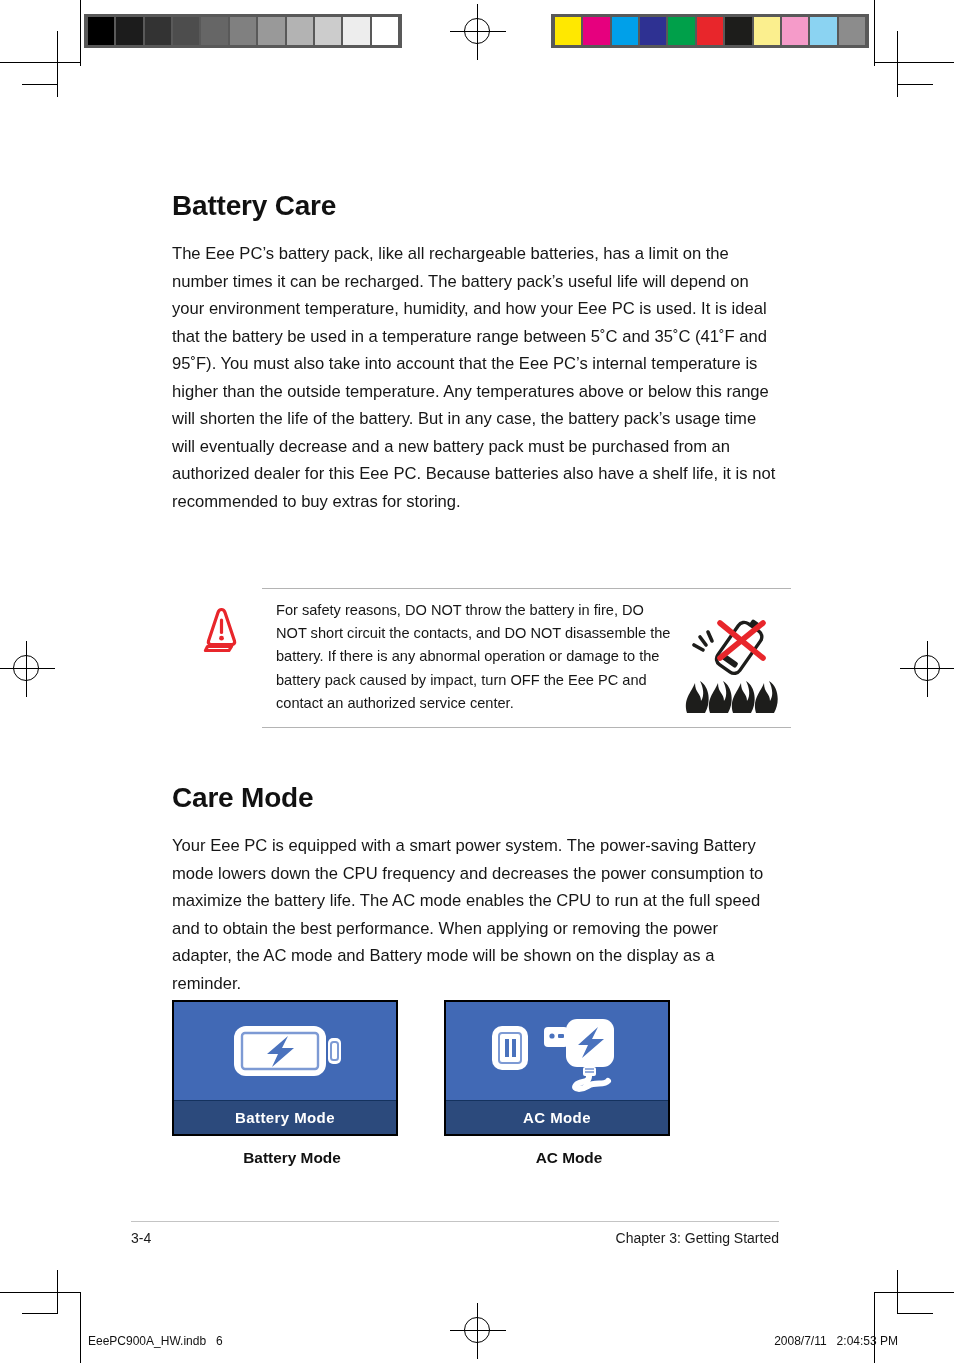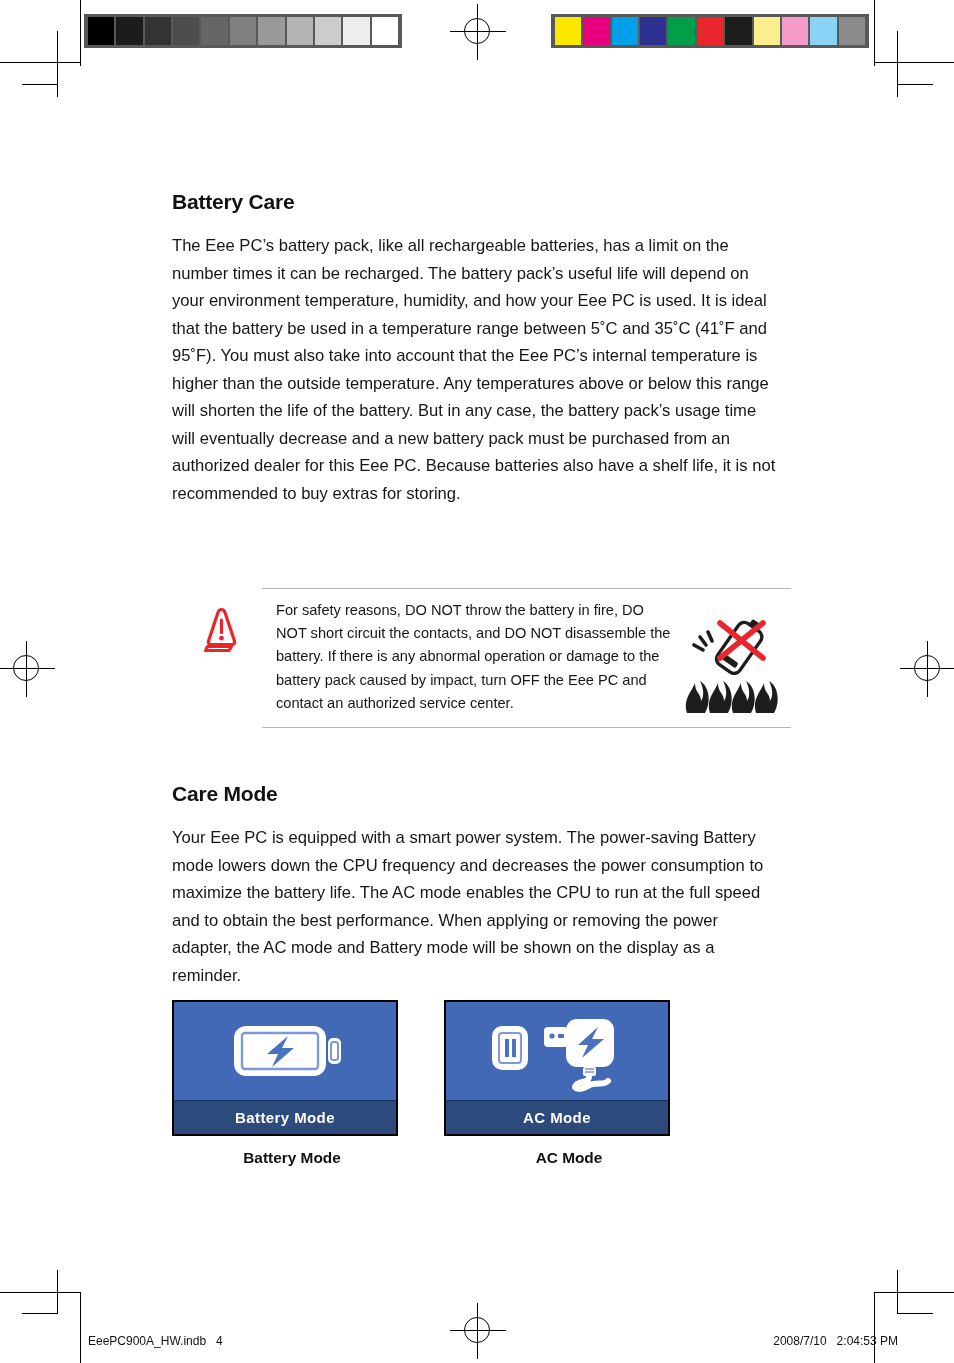"Battery Care" h1.section-heading { font-size: 21px -> 28px }
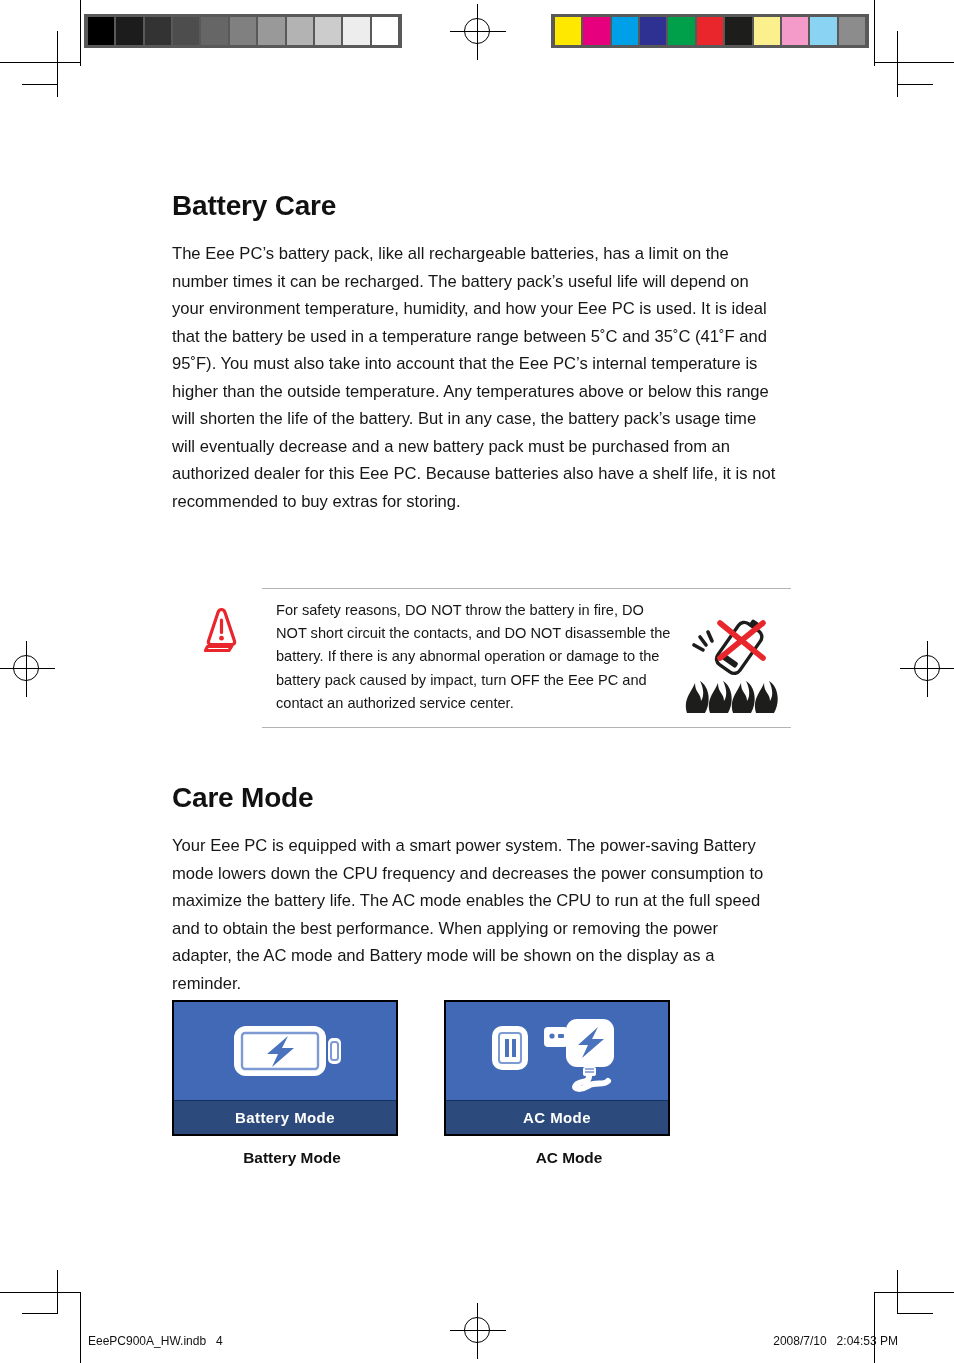"3-4" div.footer { html: none -> <div> <div></div> <div> <span>3-4</span> <span>Chapter 3: Getting Started</span> </div> </div> }
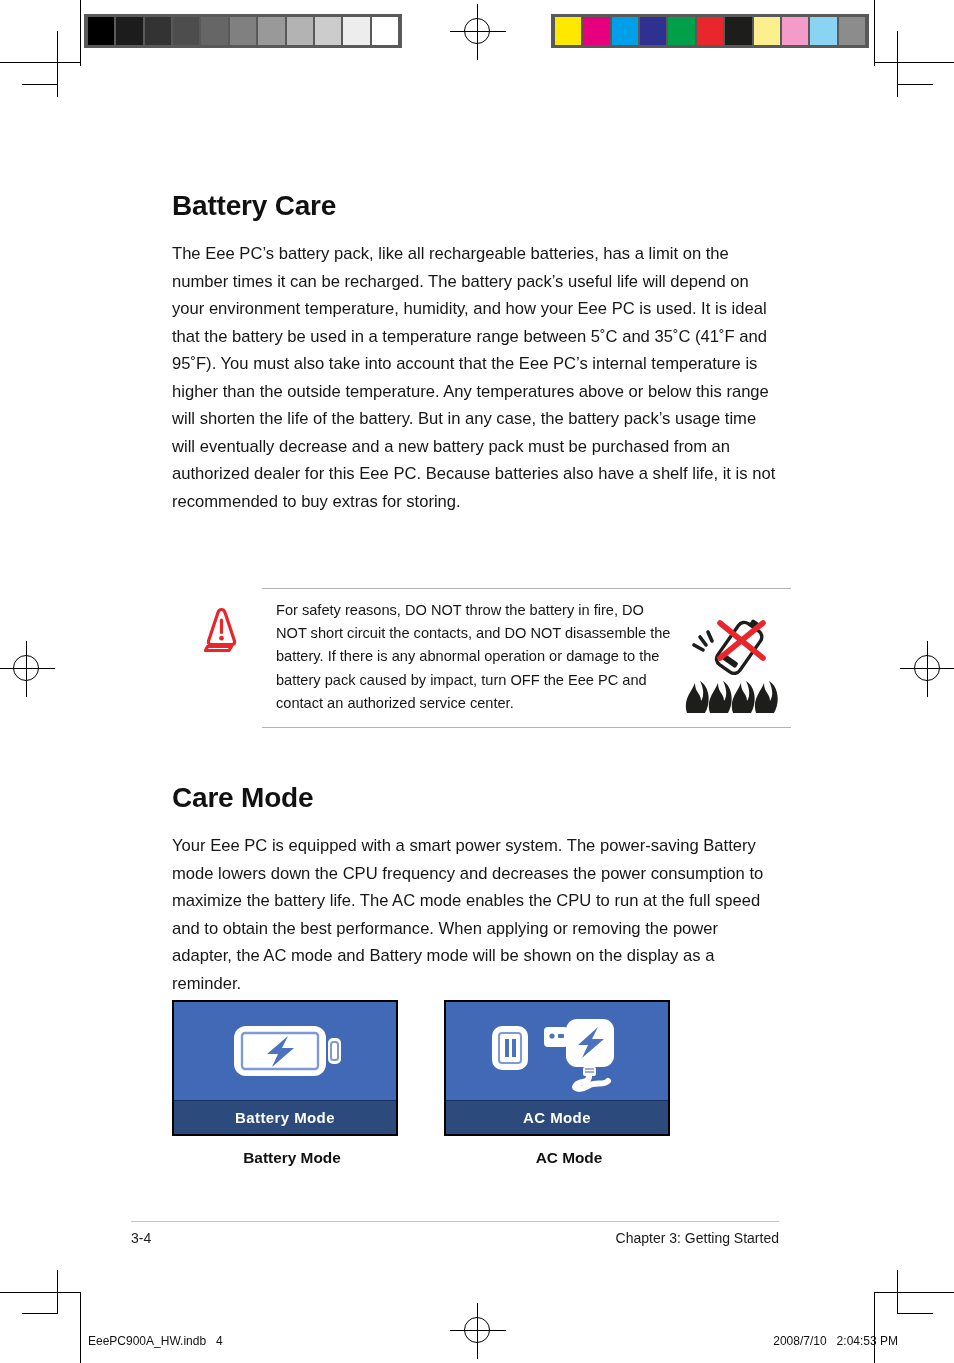"EeePC900A_HW.indb 4" span.left { text: 4 -> 6 }
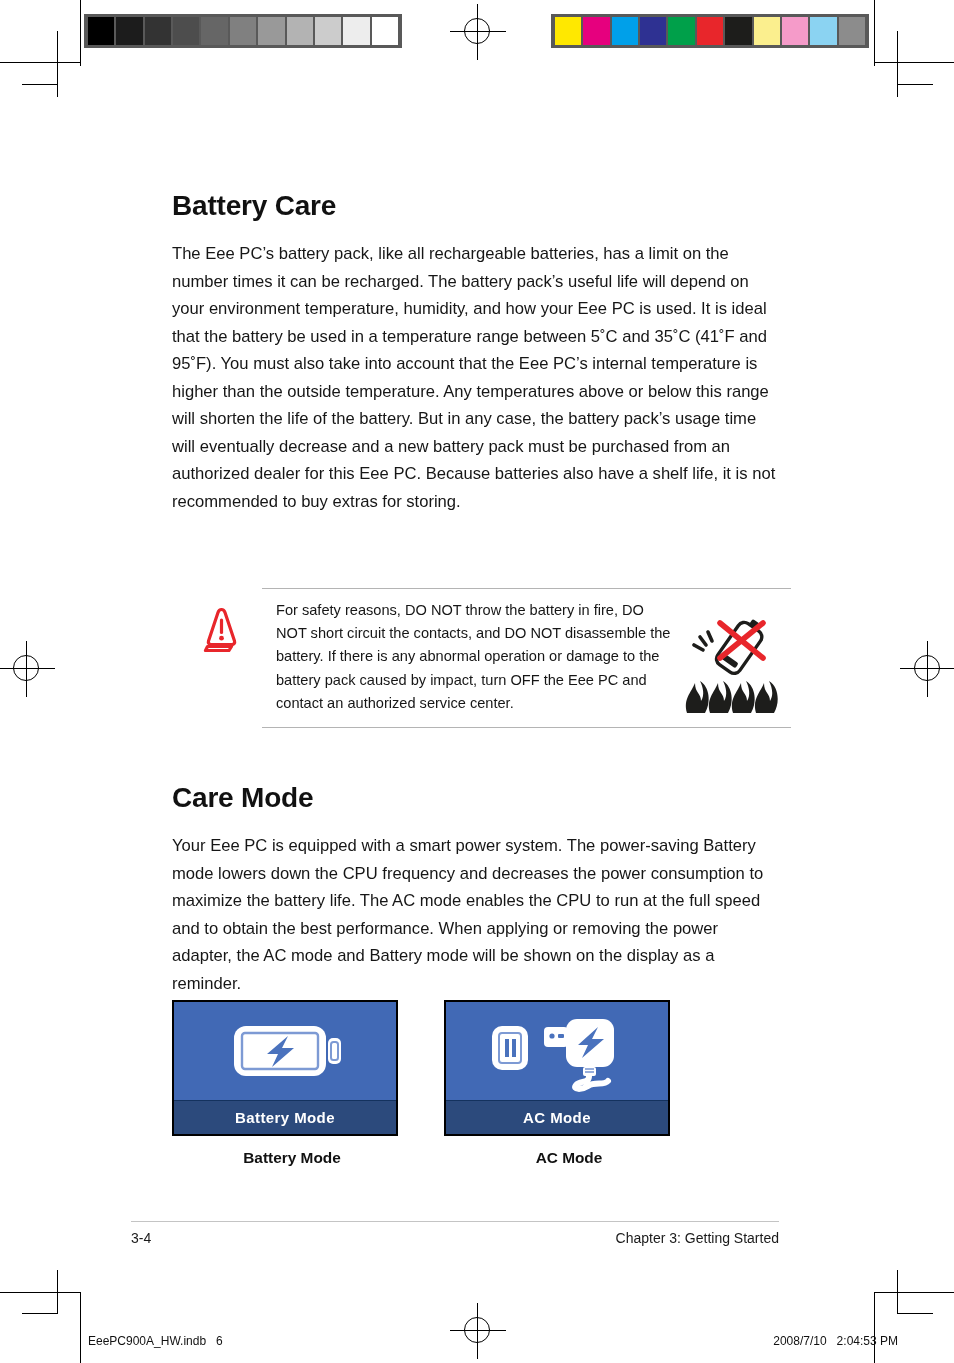"2008/7/10 2:04:53 PM" span.right { text: 2008/7/10 -> 2008/7/11 }
